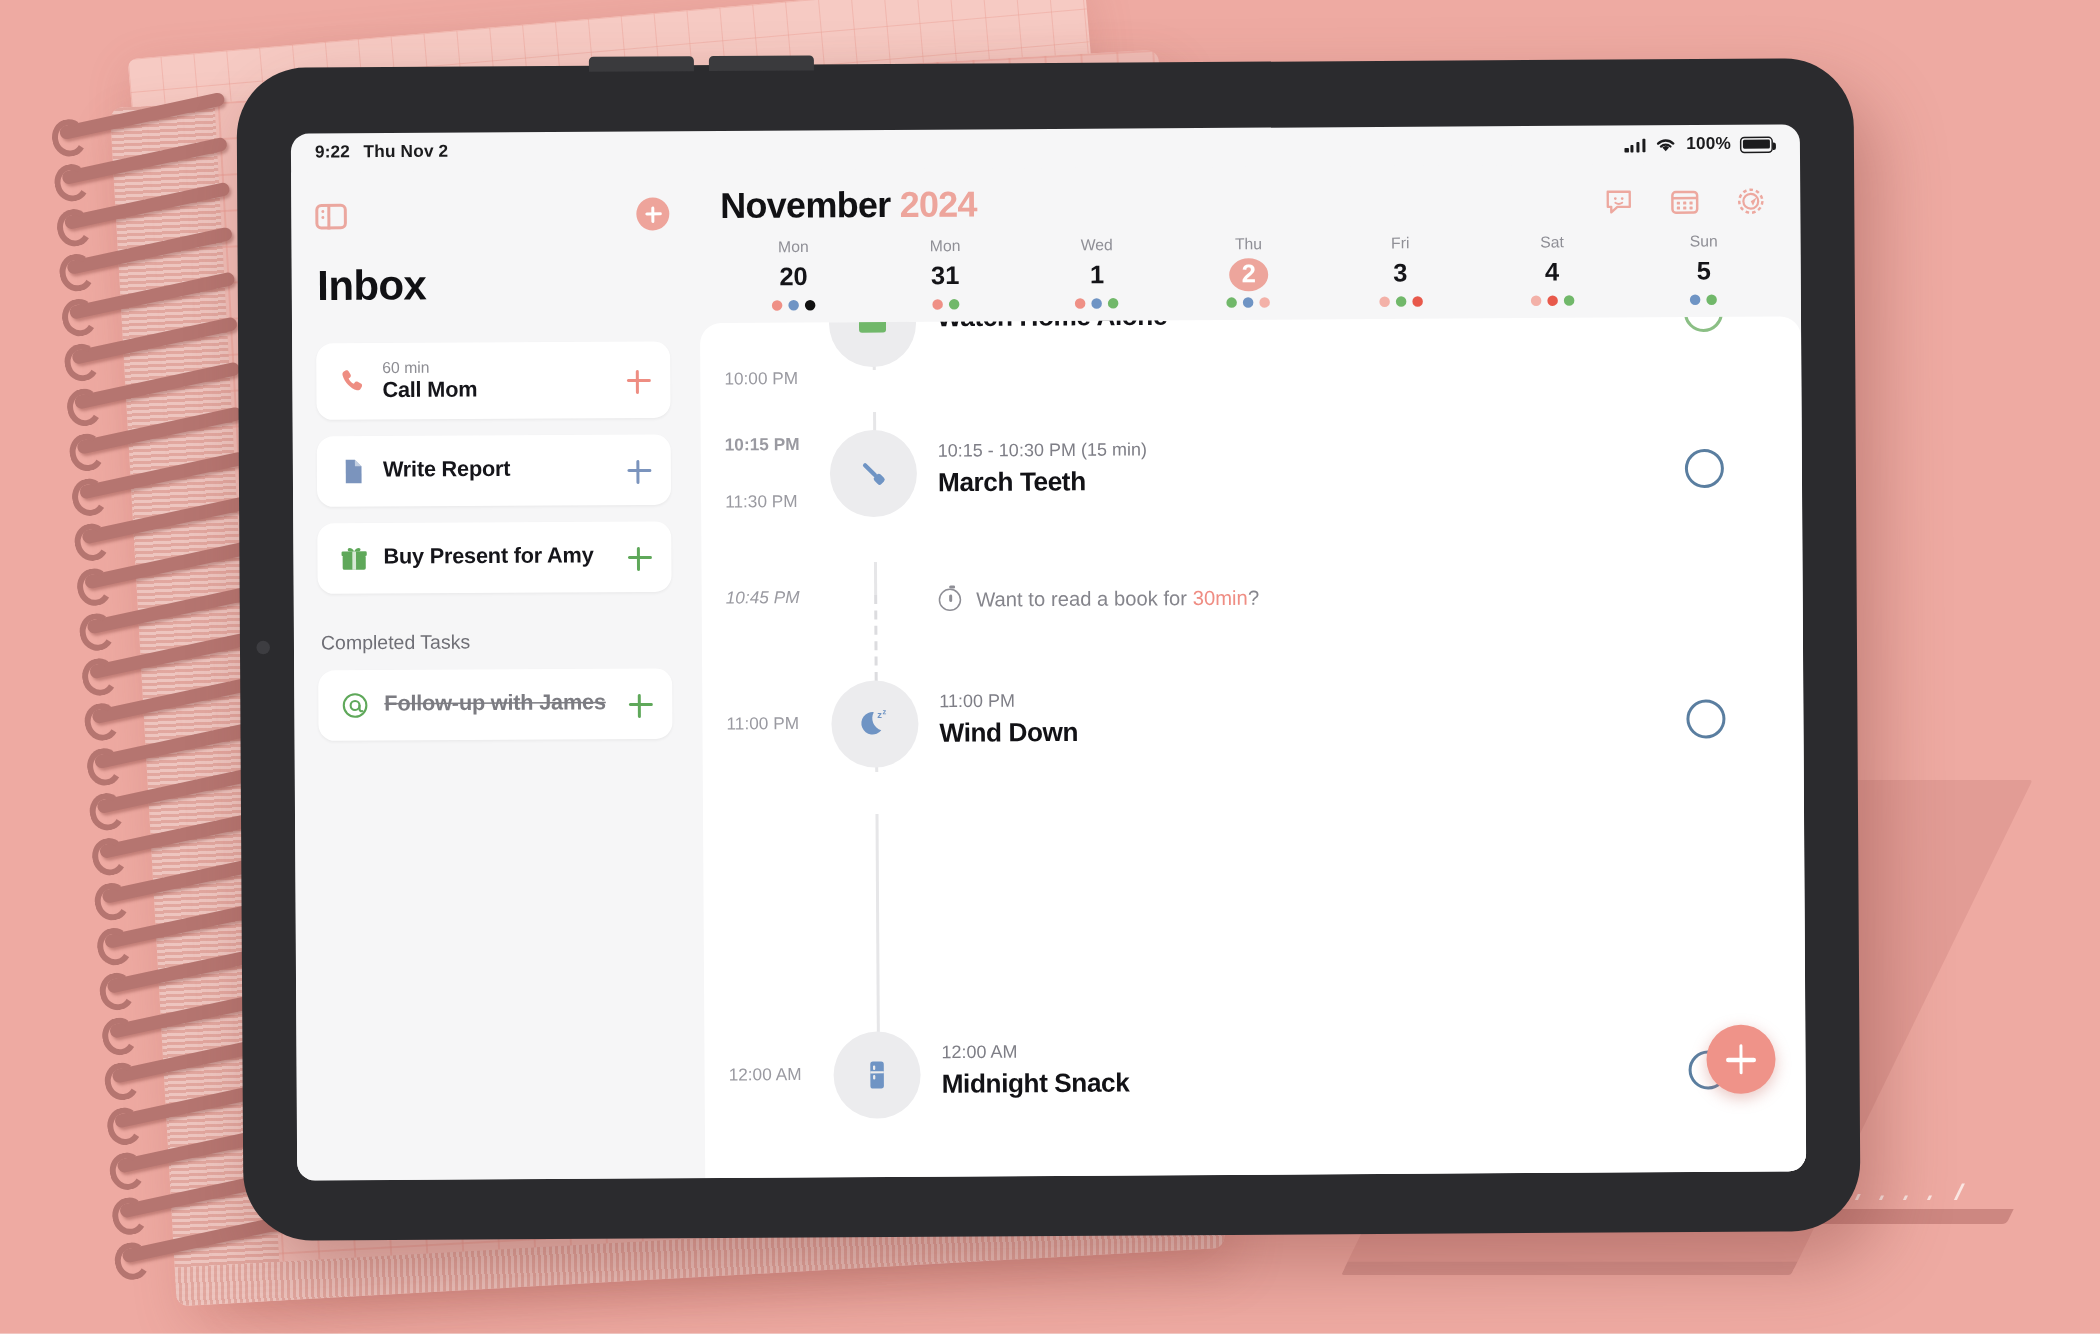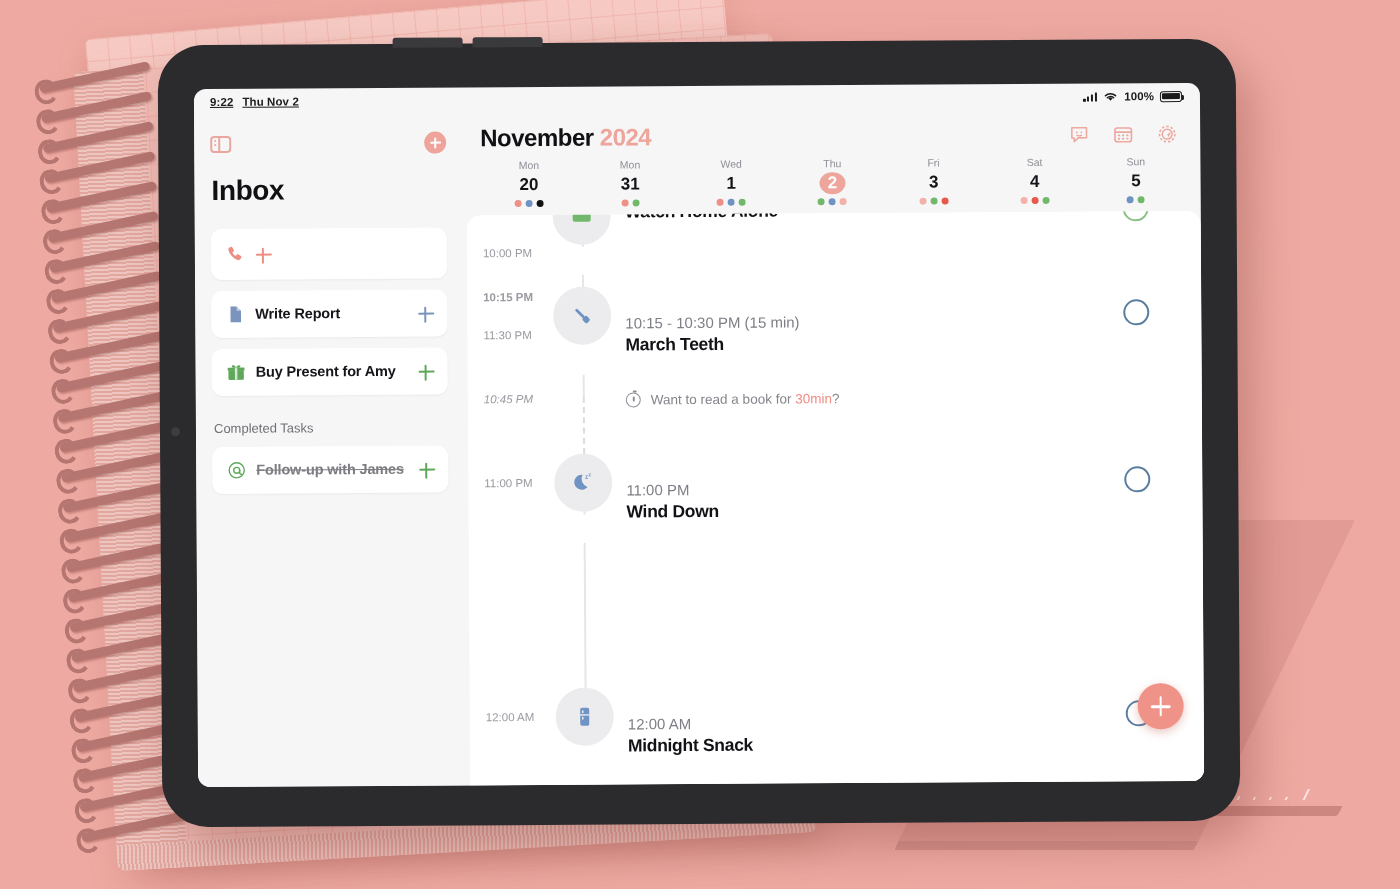"9:22" .sb-left { text-decoration: underline -> none }
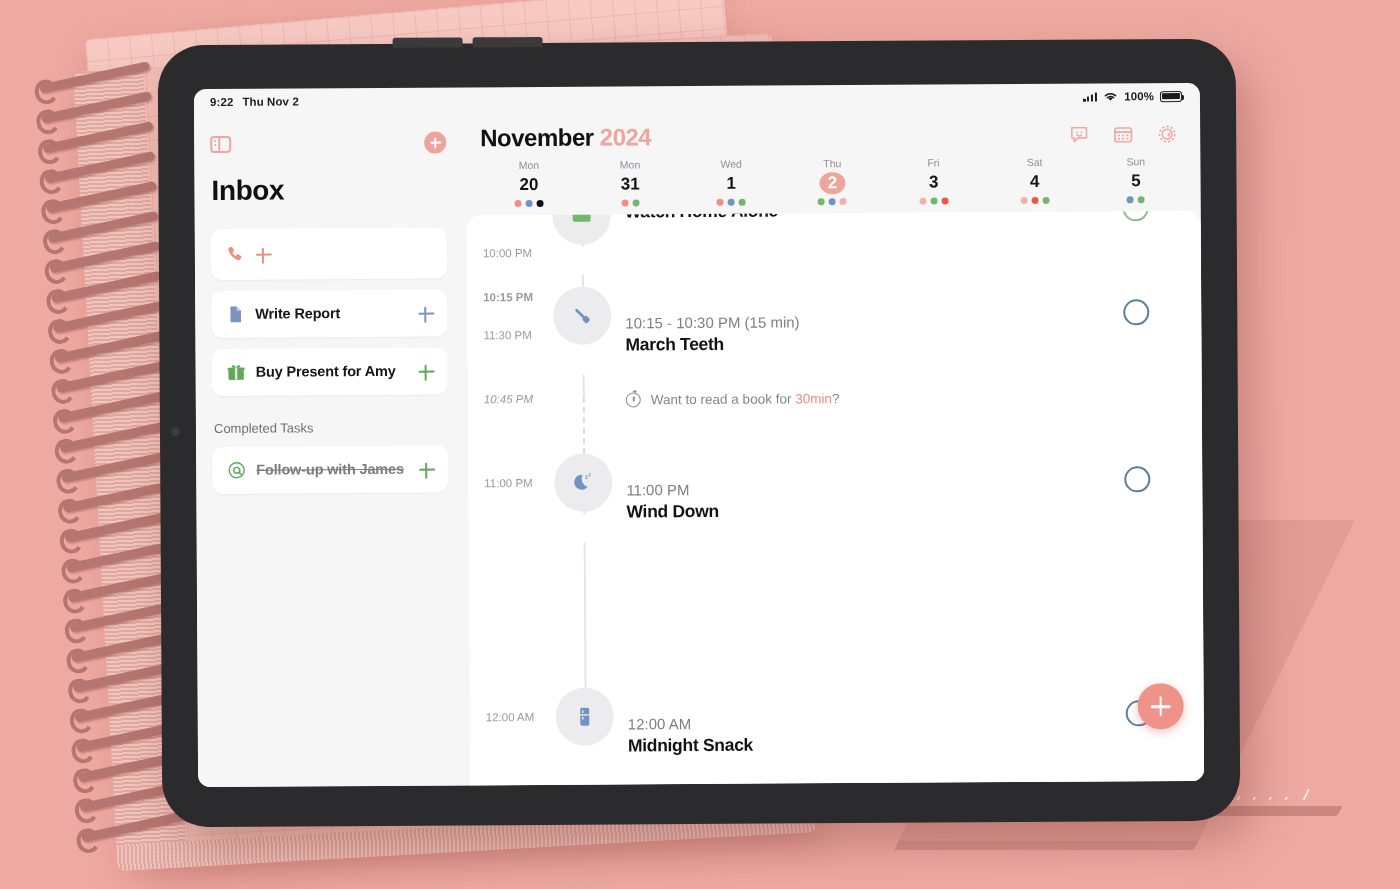"60 min" div.t-body { html: none -> <div> <div>60 min</div> <div>Call Mom</div> </div> }
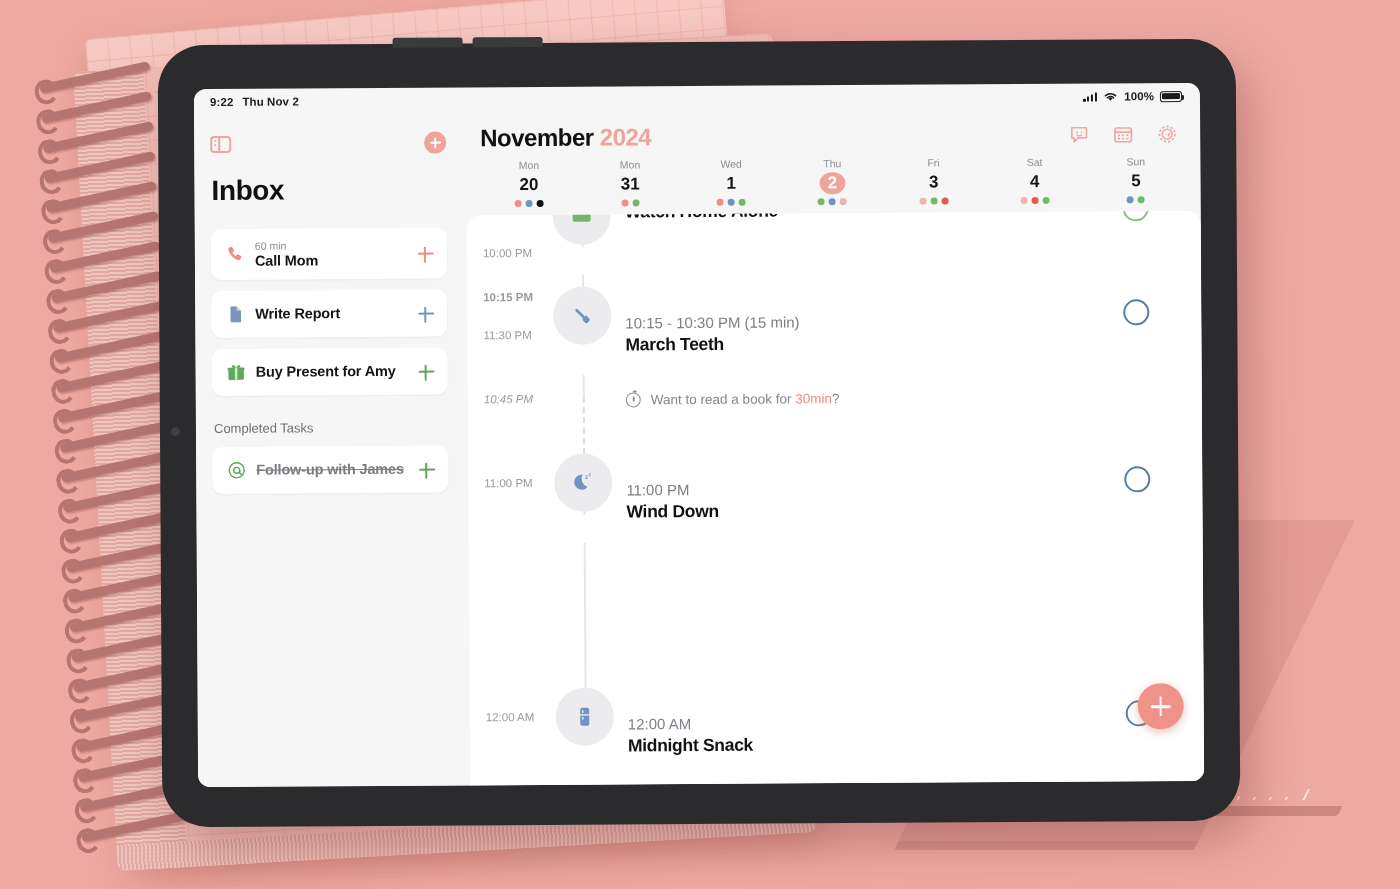"10:15 - 10:30 PM (15" .ev-time { font-size: 15px -> 12px; margin-top: 23px -> none }
